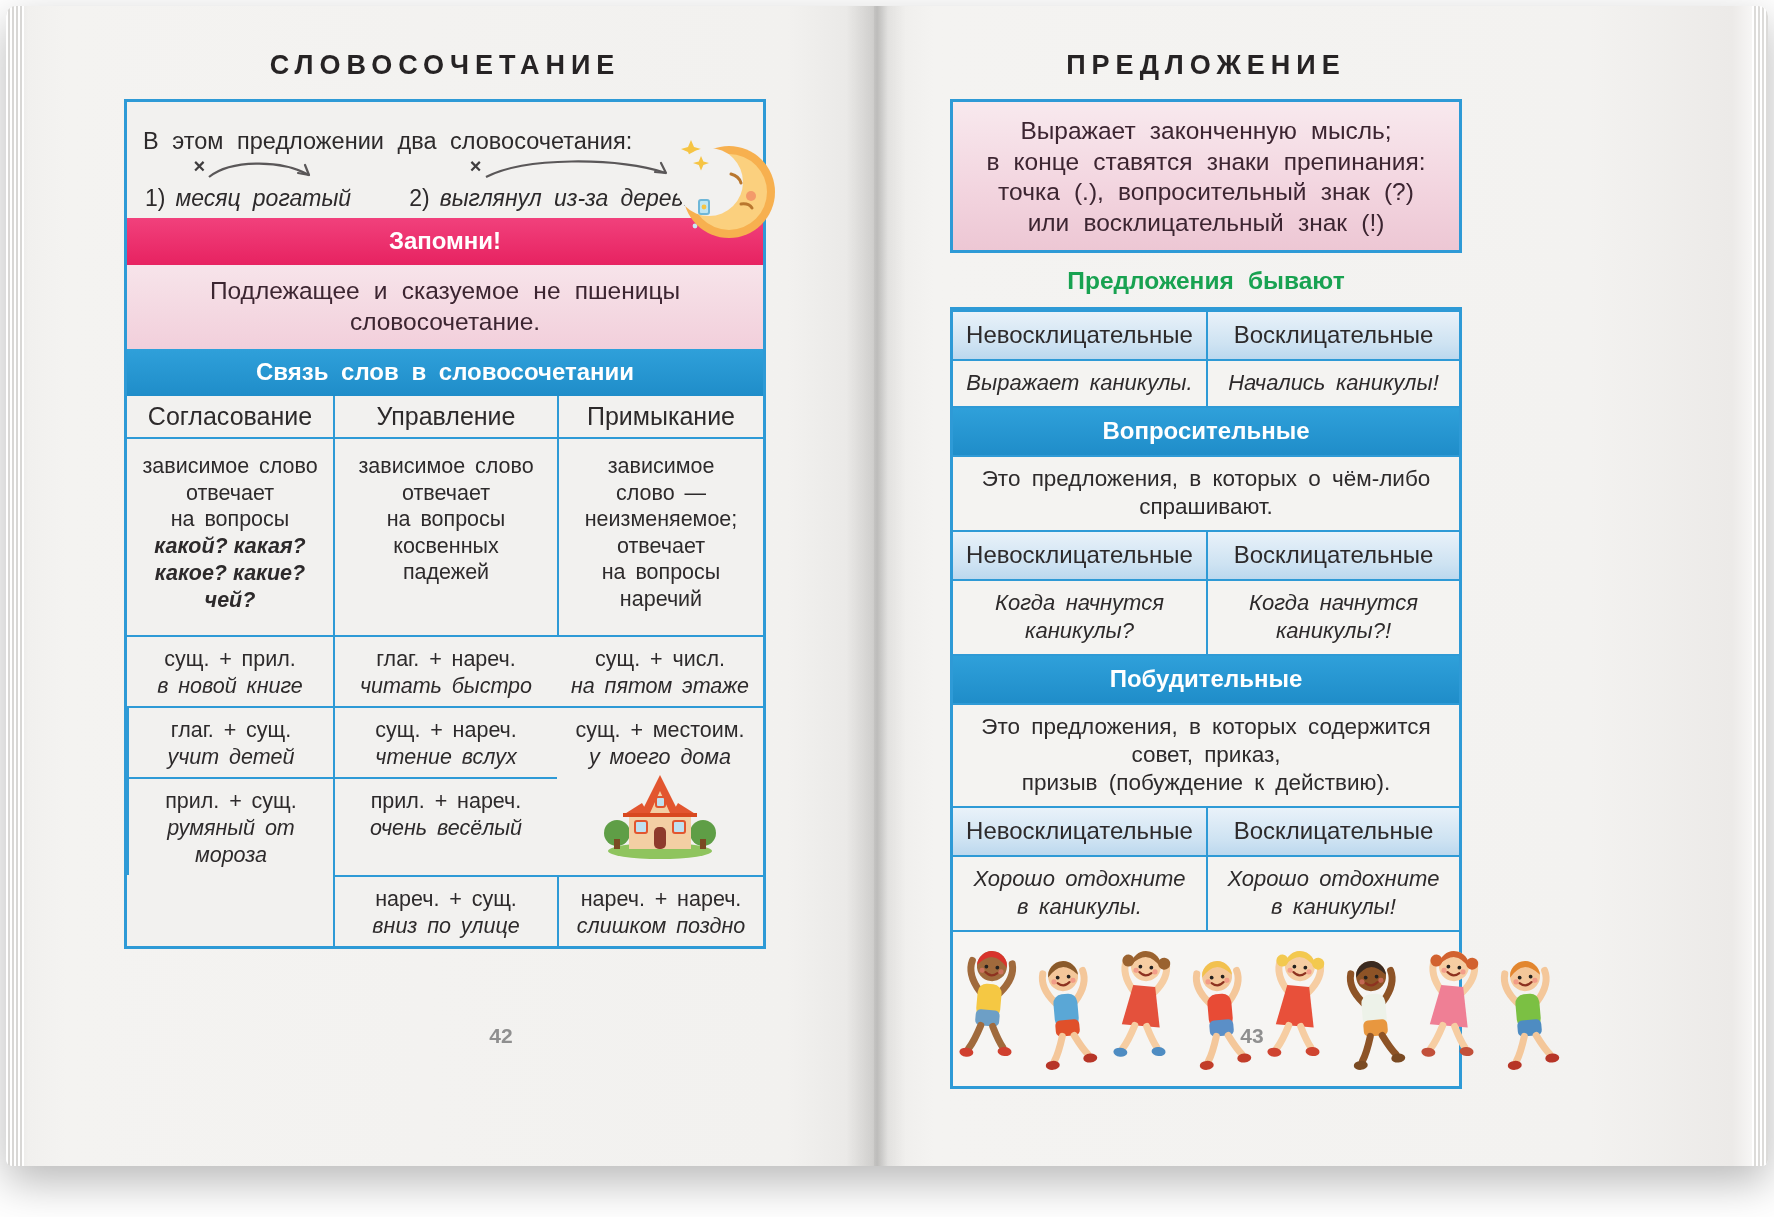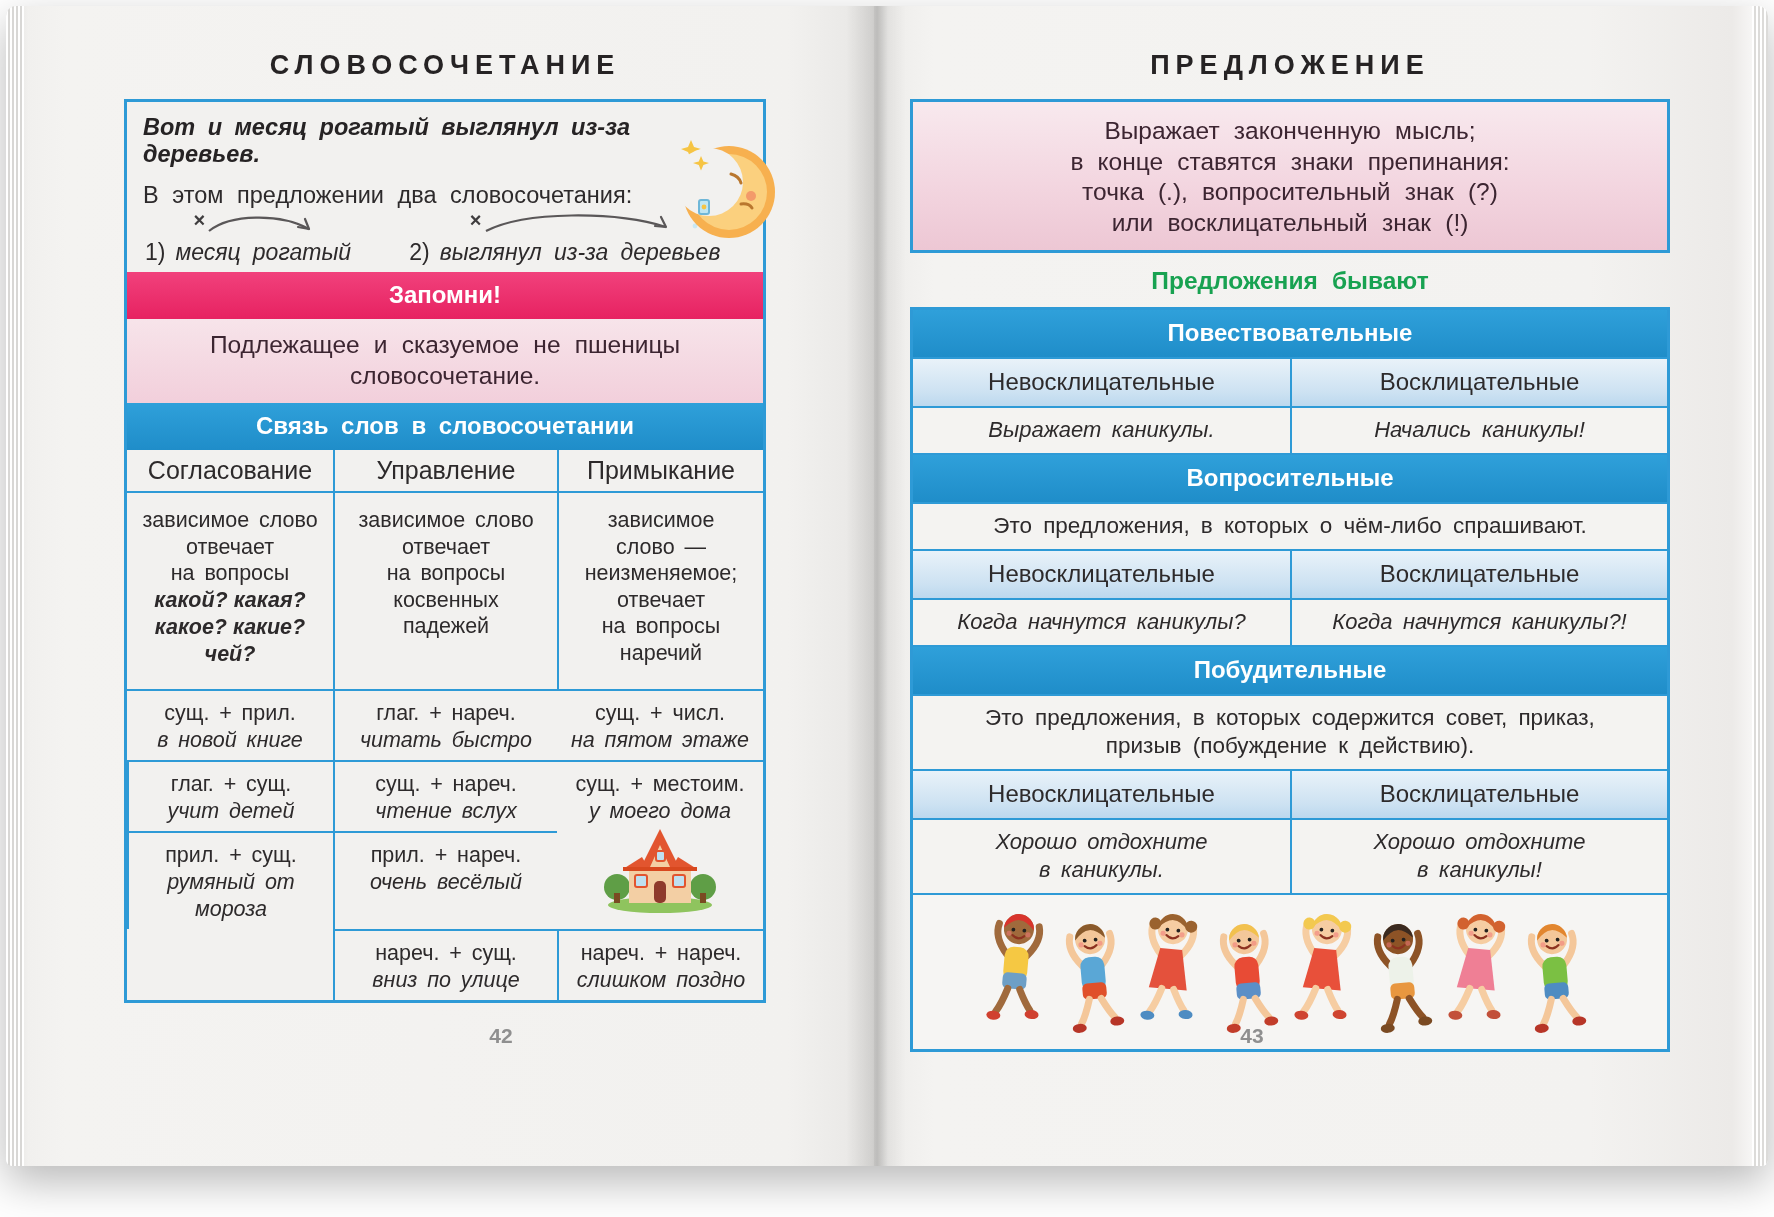"ПРЕДЛОЖЕНИЕ" .content-right { left: 904px -> 944px; width: 760px -> 512px }
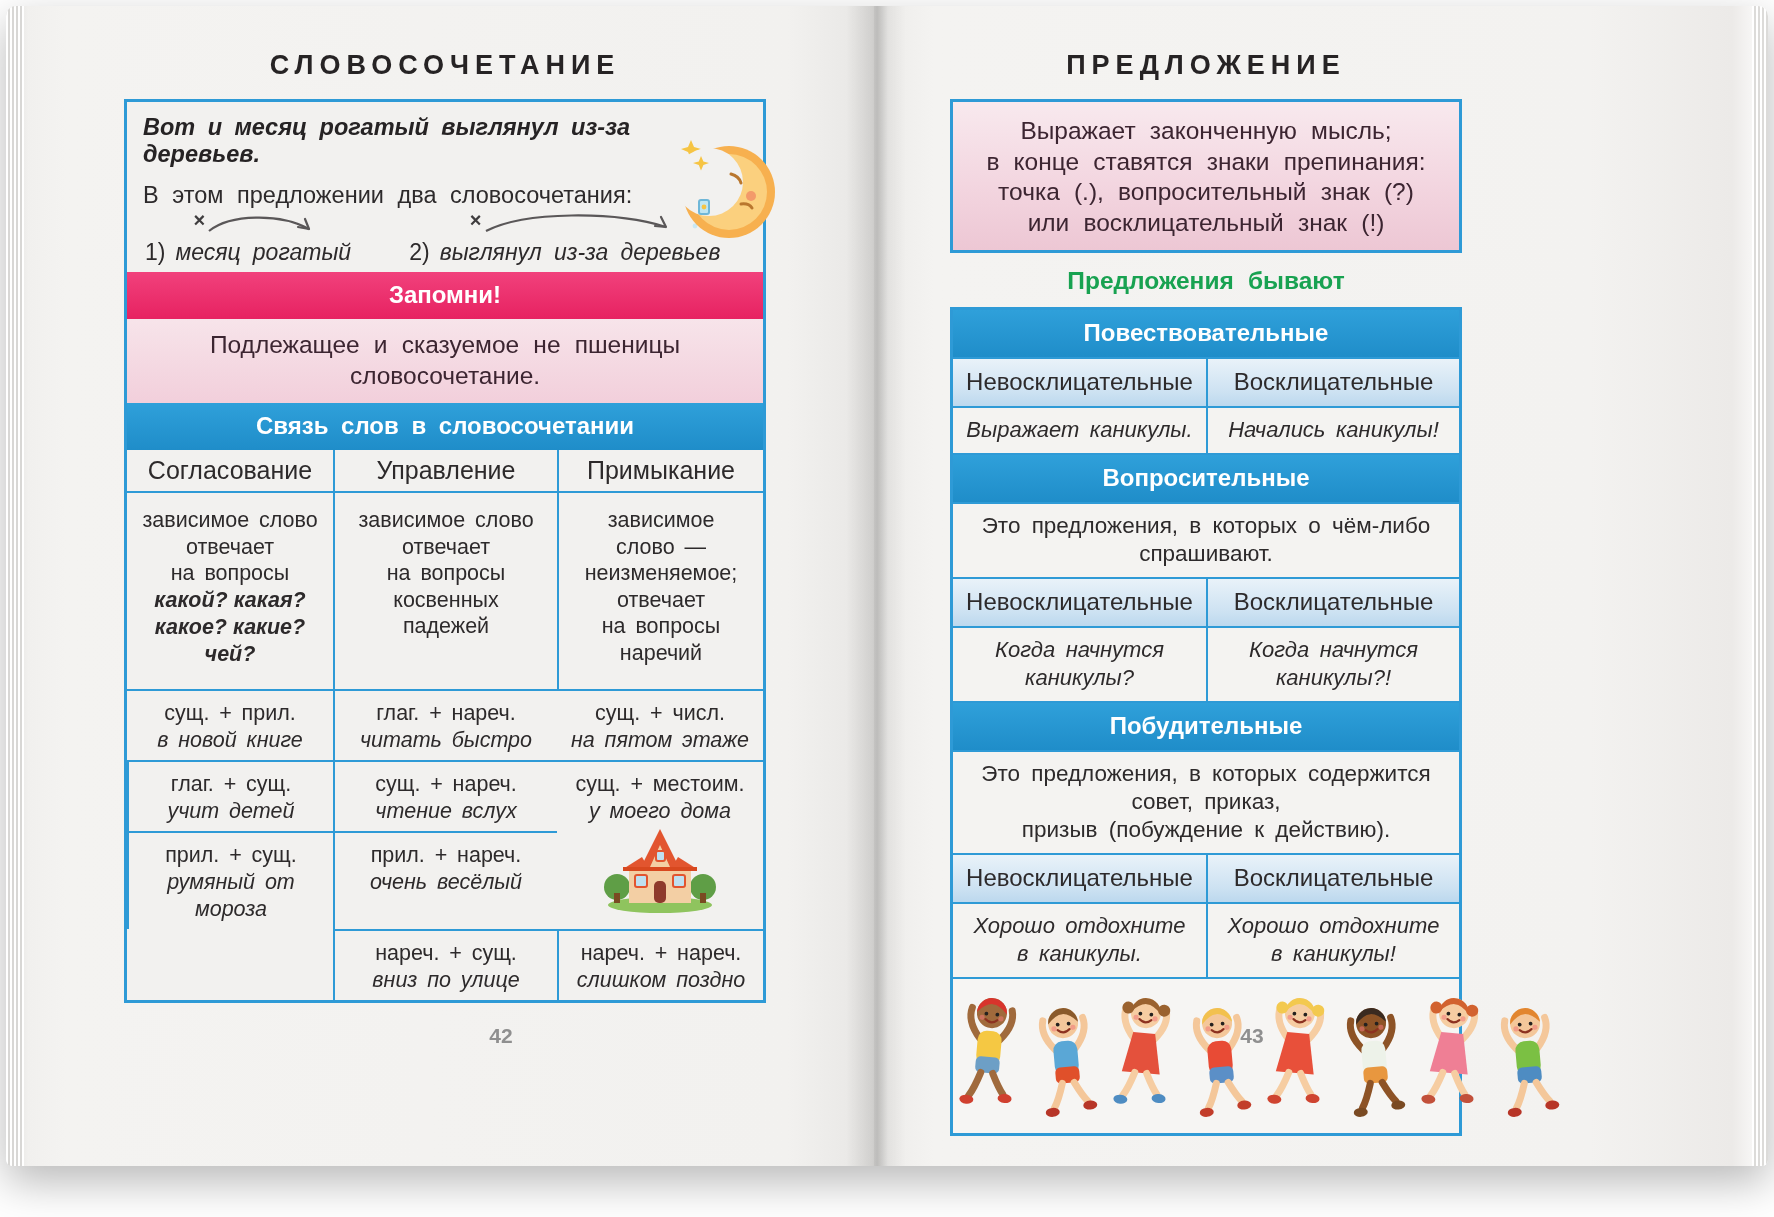"Вот и месяц рогатый выглянул" div.ex-sentence { html: <div>Вот и месяц рогатый выглянул из-за деревьев.</div> -> none }
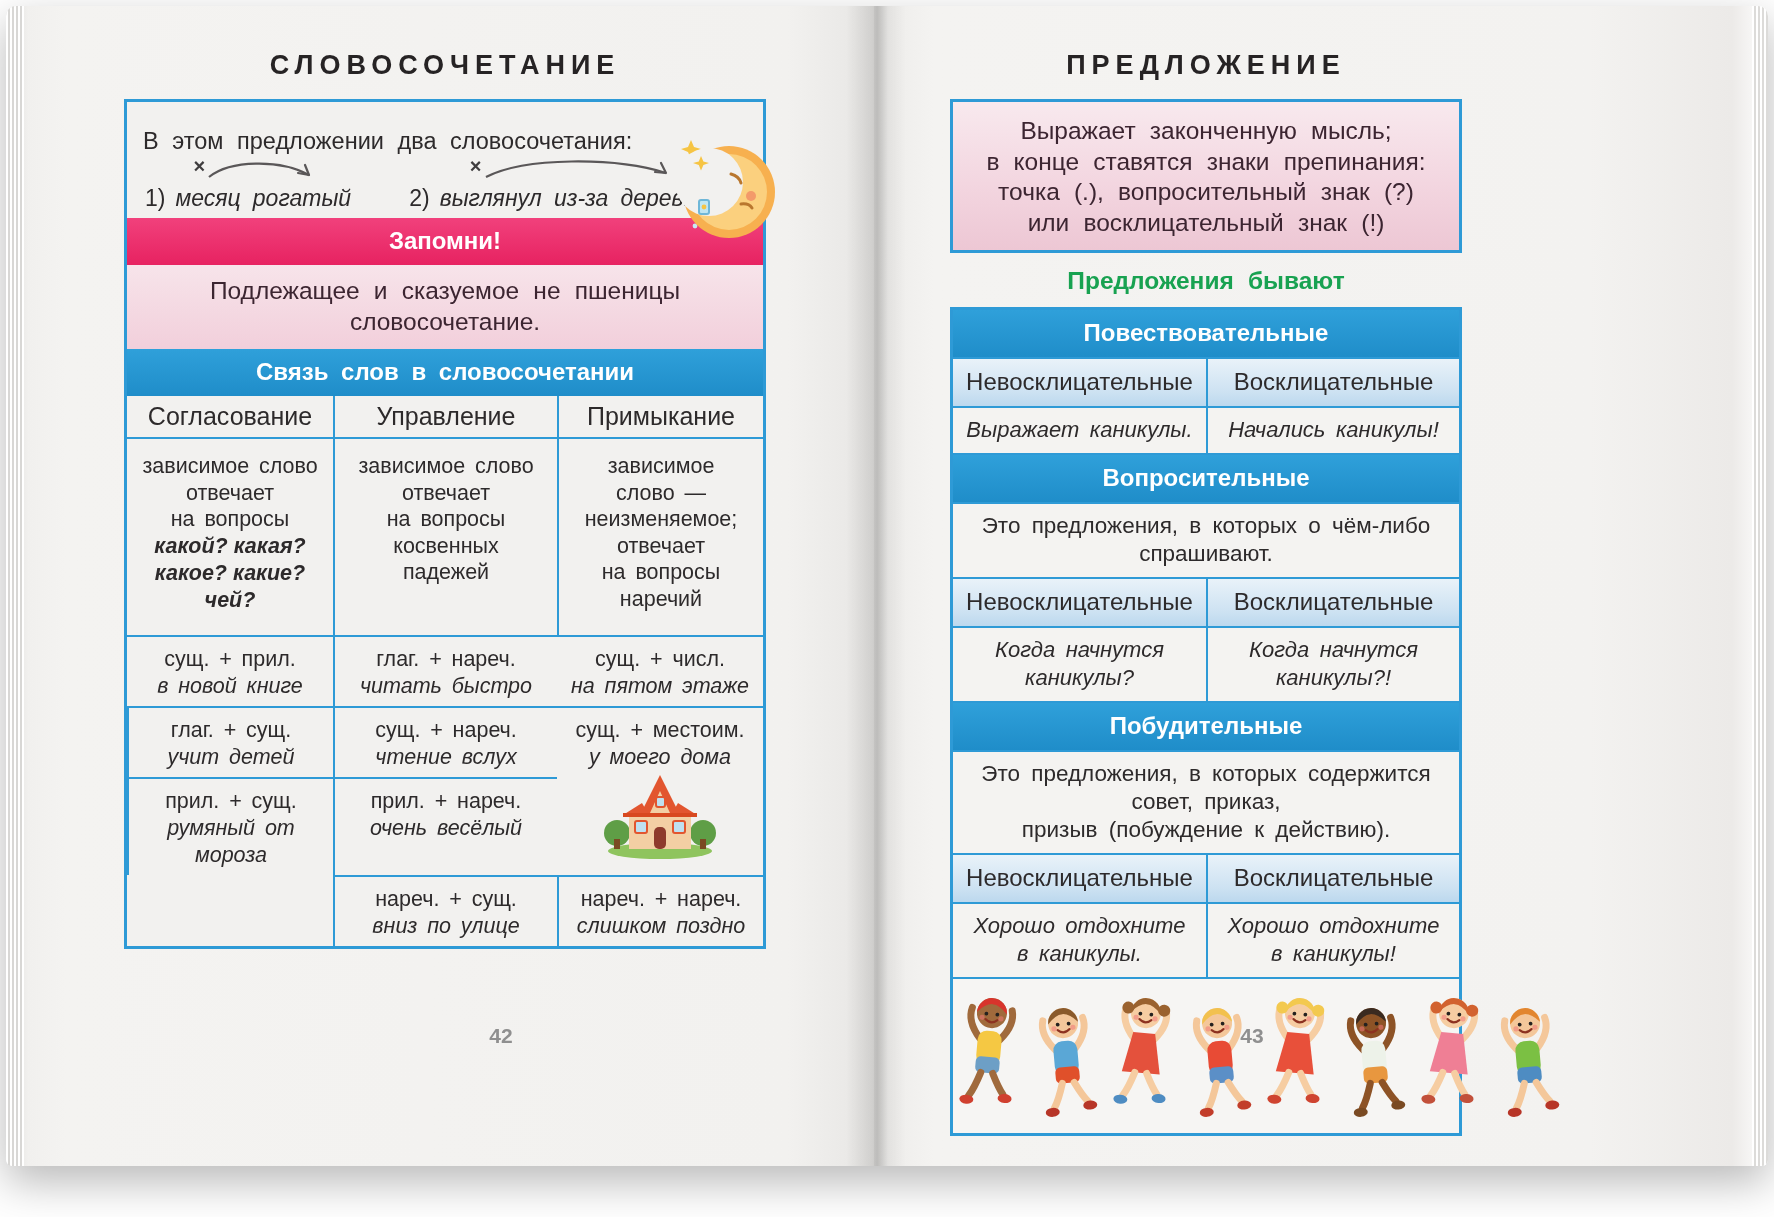"Повествовательные" div.rrow { html: <div>Повествовательные</div> -> none }
